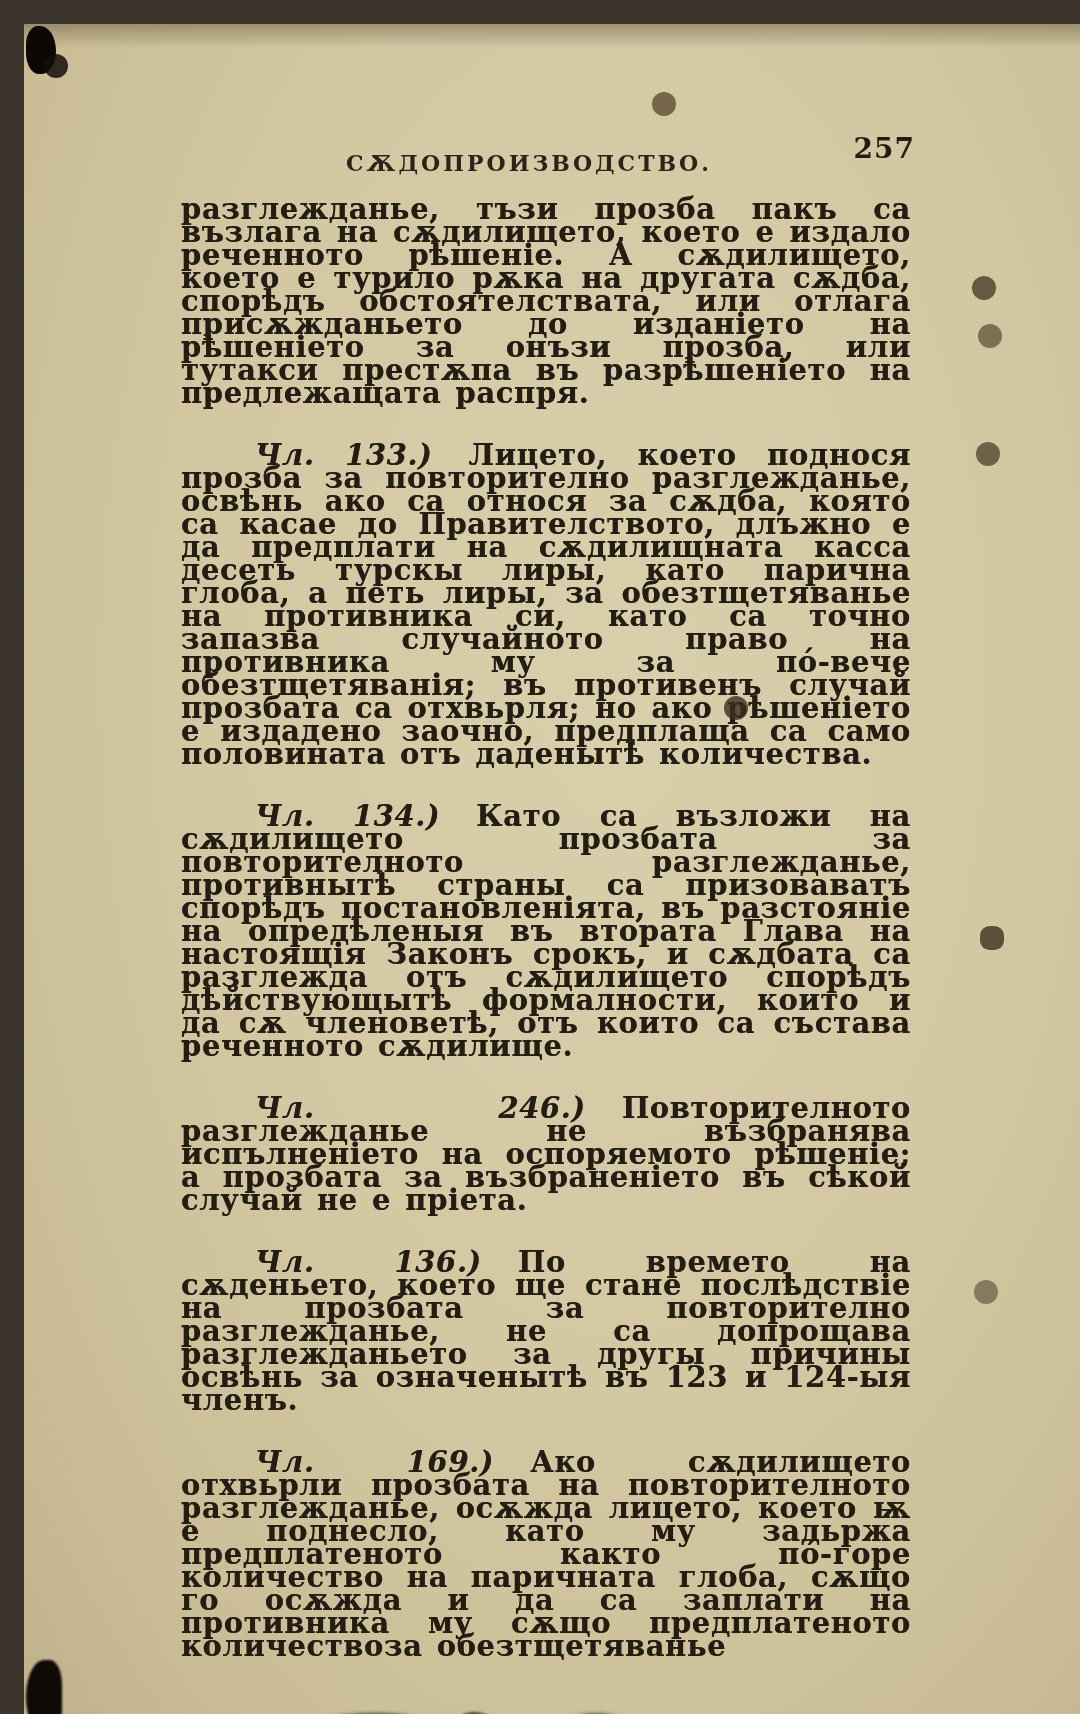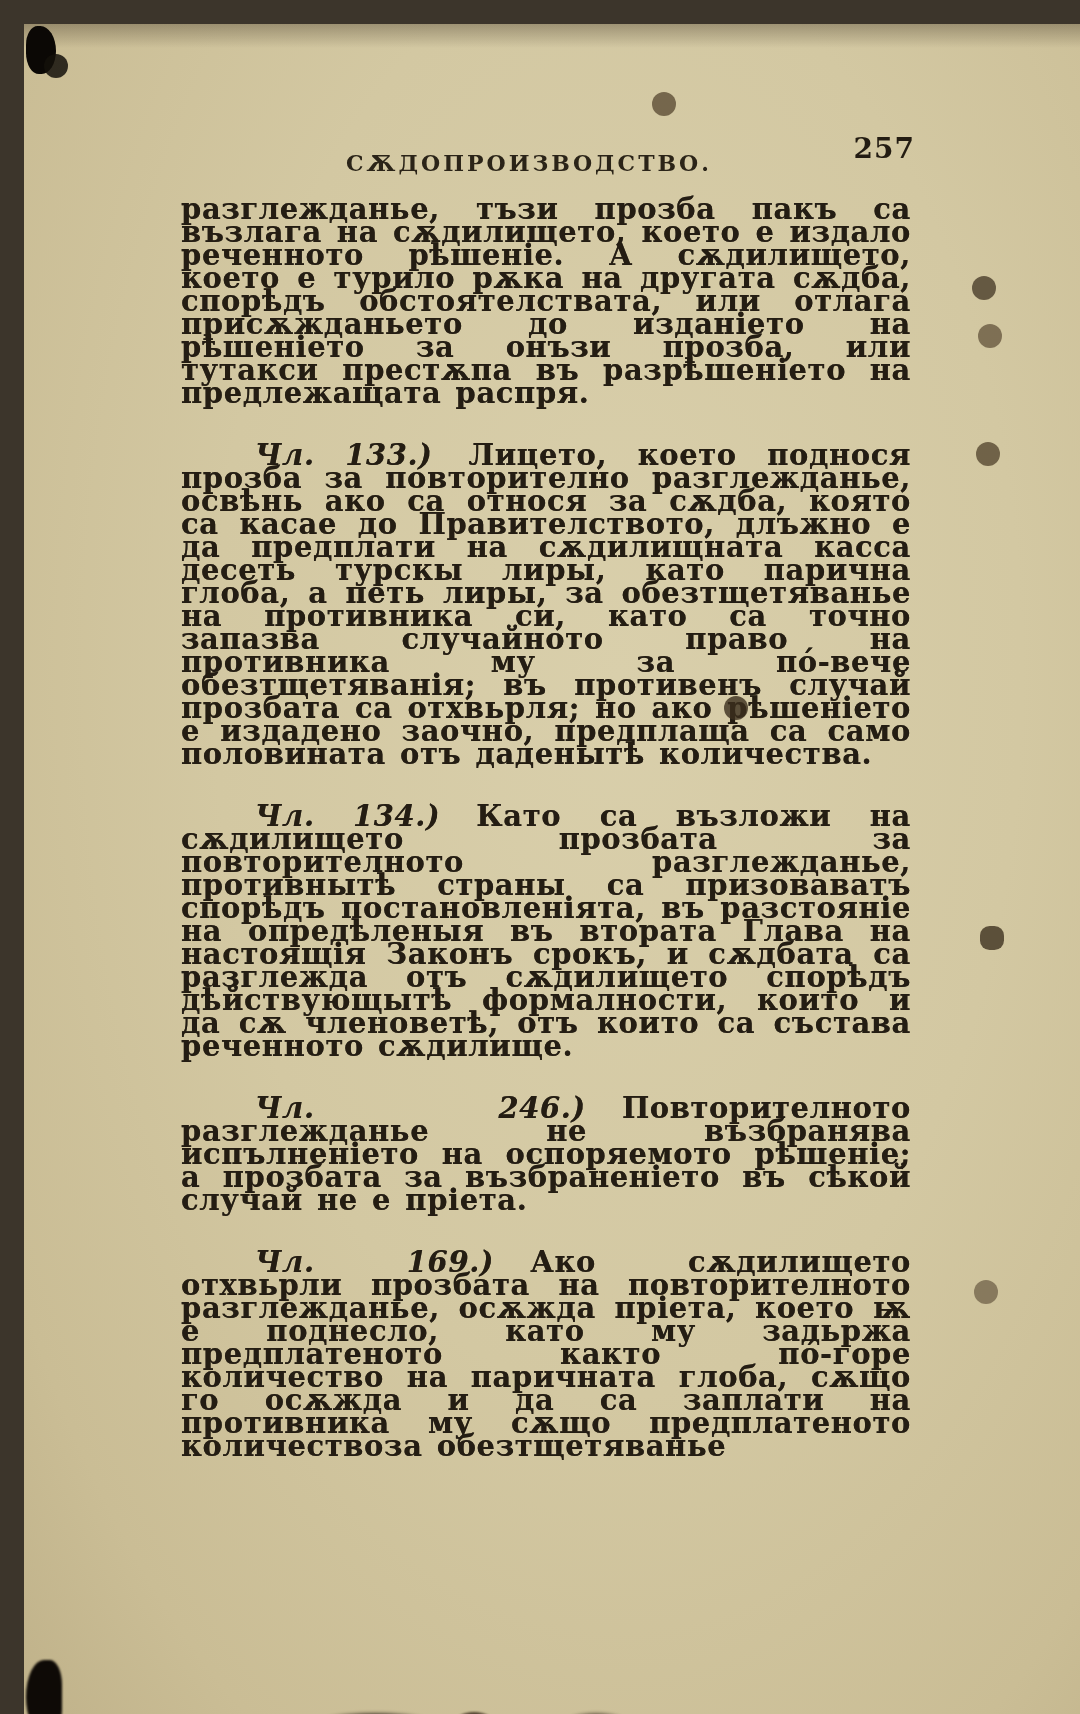"Чл. 136.) По времето на" p.article { html: none -> <p><span>Чл. 136.)</span><span>По времето на сѫденьето, което ще стане послѣдствіе на прозбата за повторително разглежданье, не са допрощава разглежданьето за другы причины освѣнь за означенытѣ въ 123 и 124-ыя членъ.</span></p> }
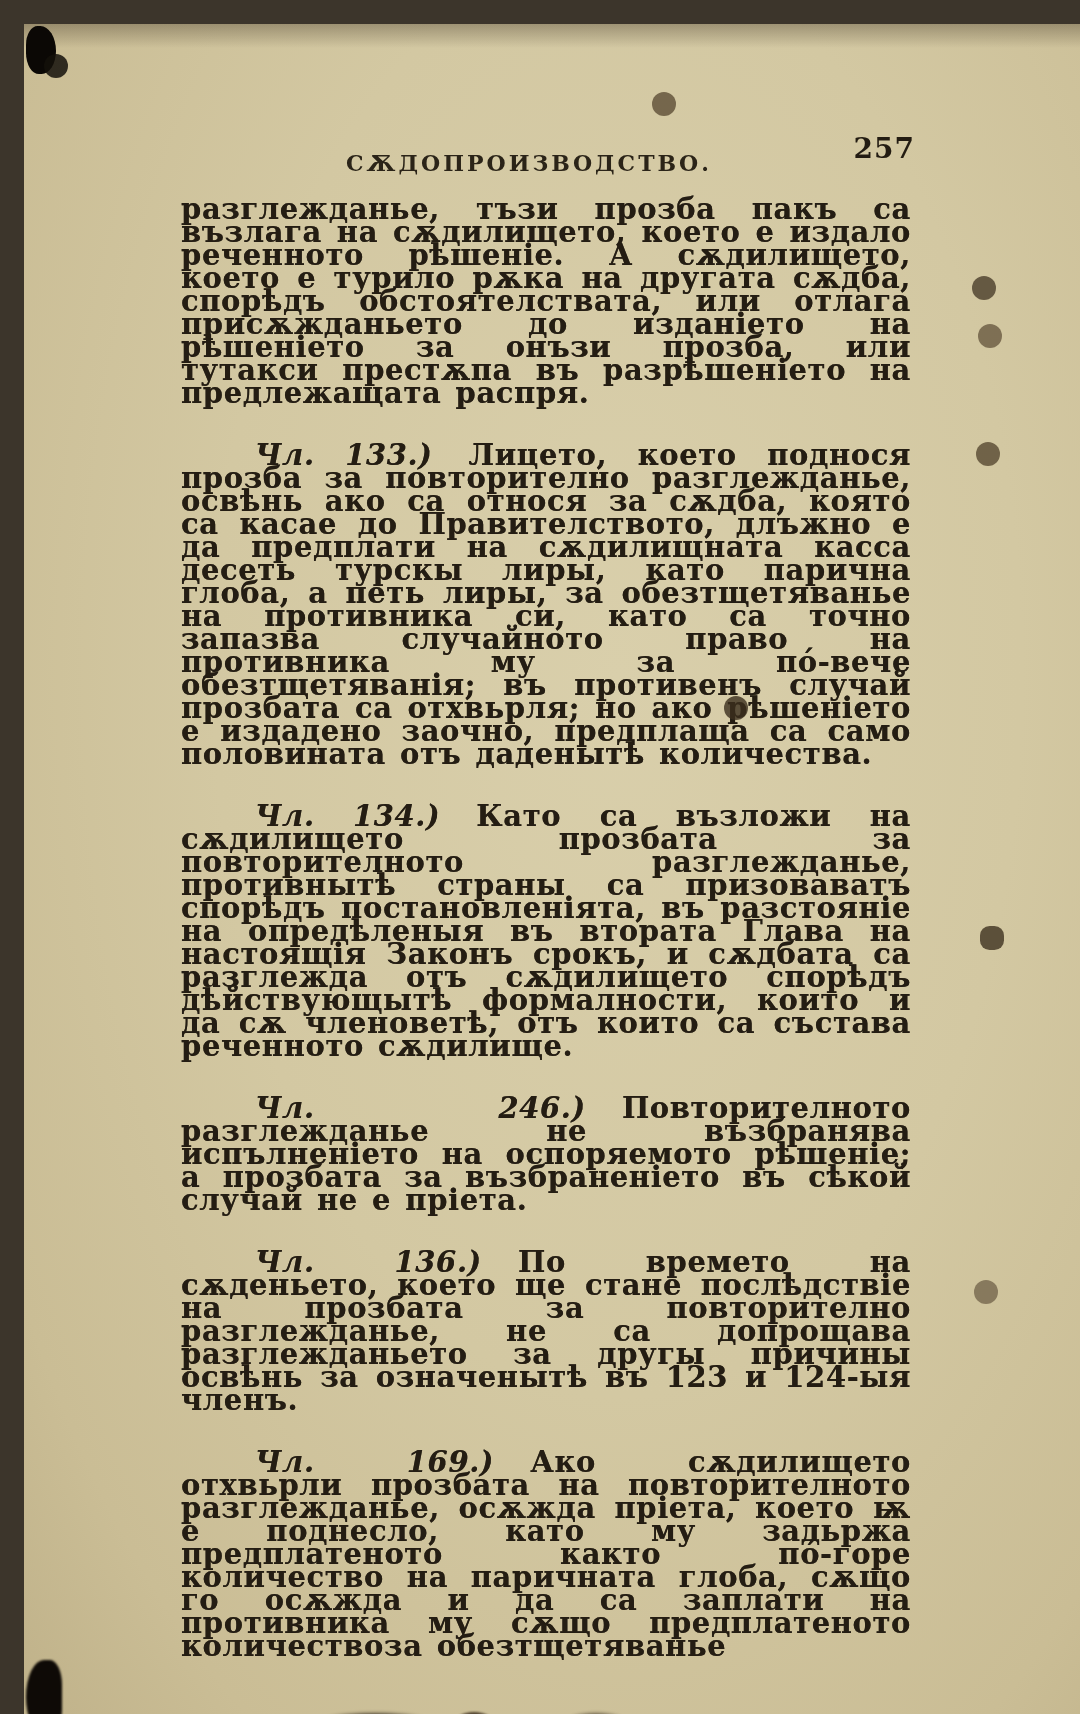"Ако сѫдилището отхвьрли прозбата на" span.article-text { text: пріета -> лицето }
